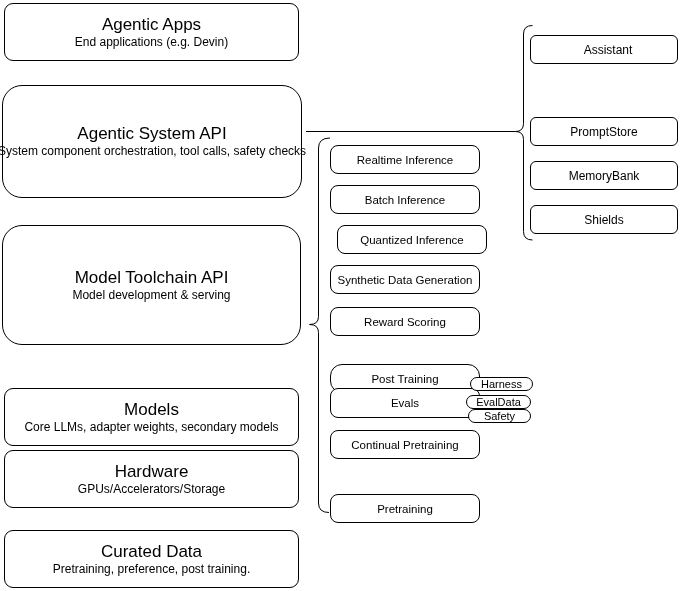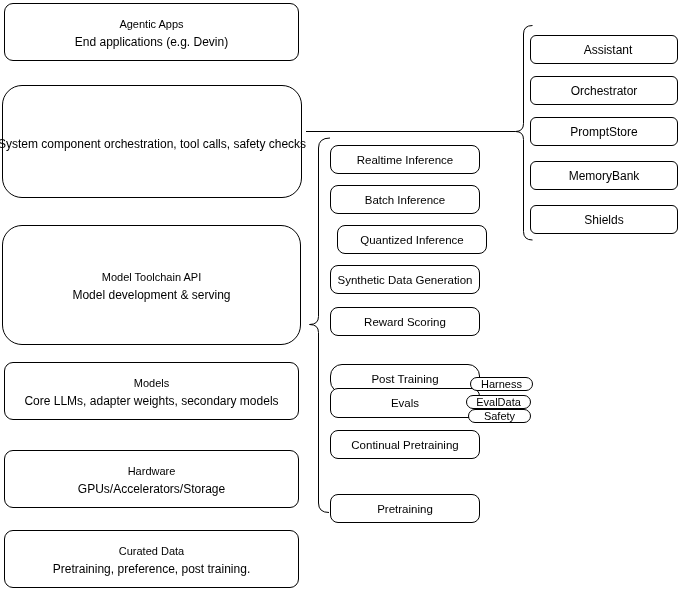"Agentic Apps" .lbox .title { font-size: 11px -> 17px }
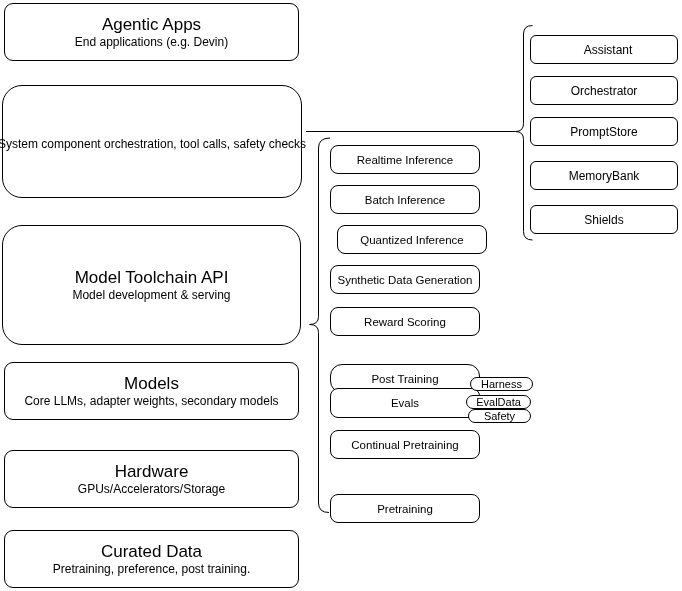"Orchestrator" div.box { html: <div> <span>Orchestrator</span> </div> -> none }
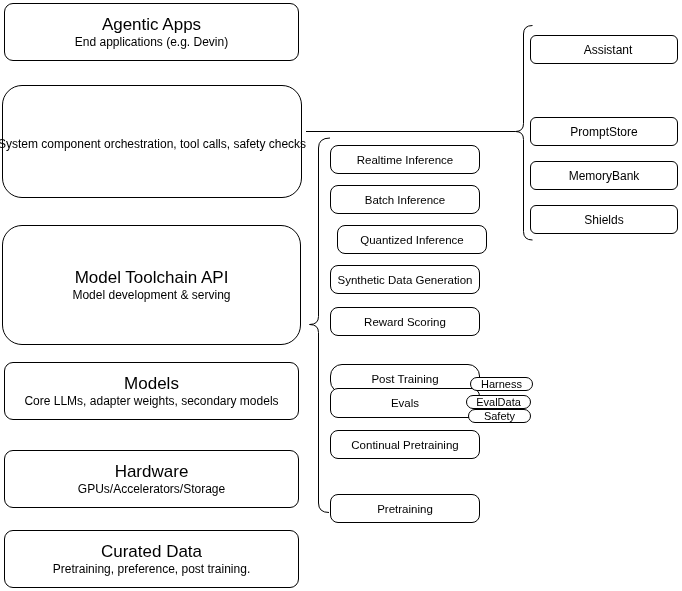"Agentic System API" div.title { html: none -> <div>Agentic System API</div> }
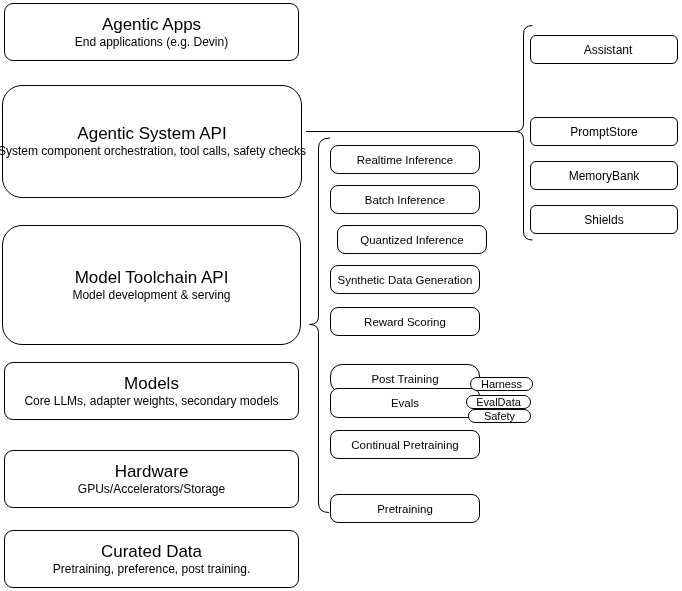"Models" div.box { top: 362px -> 388px }
